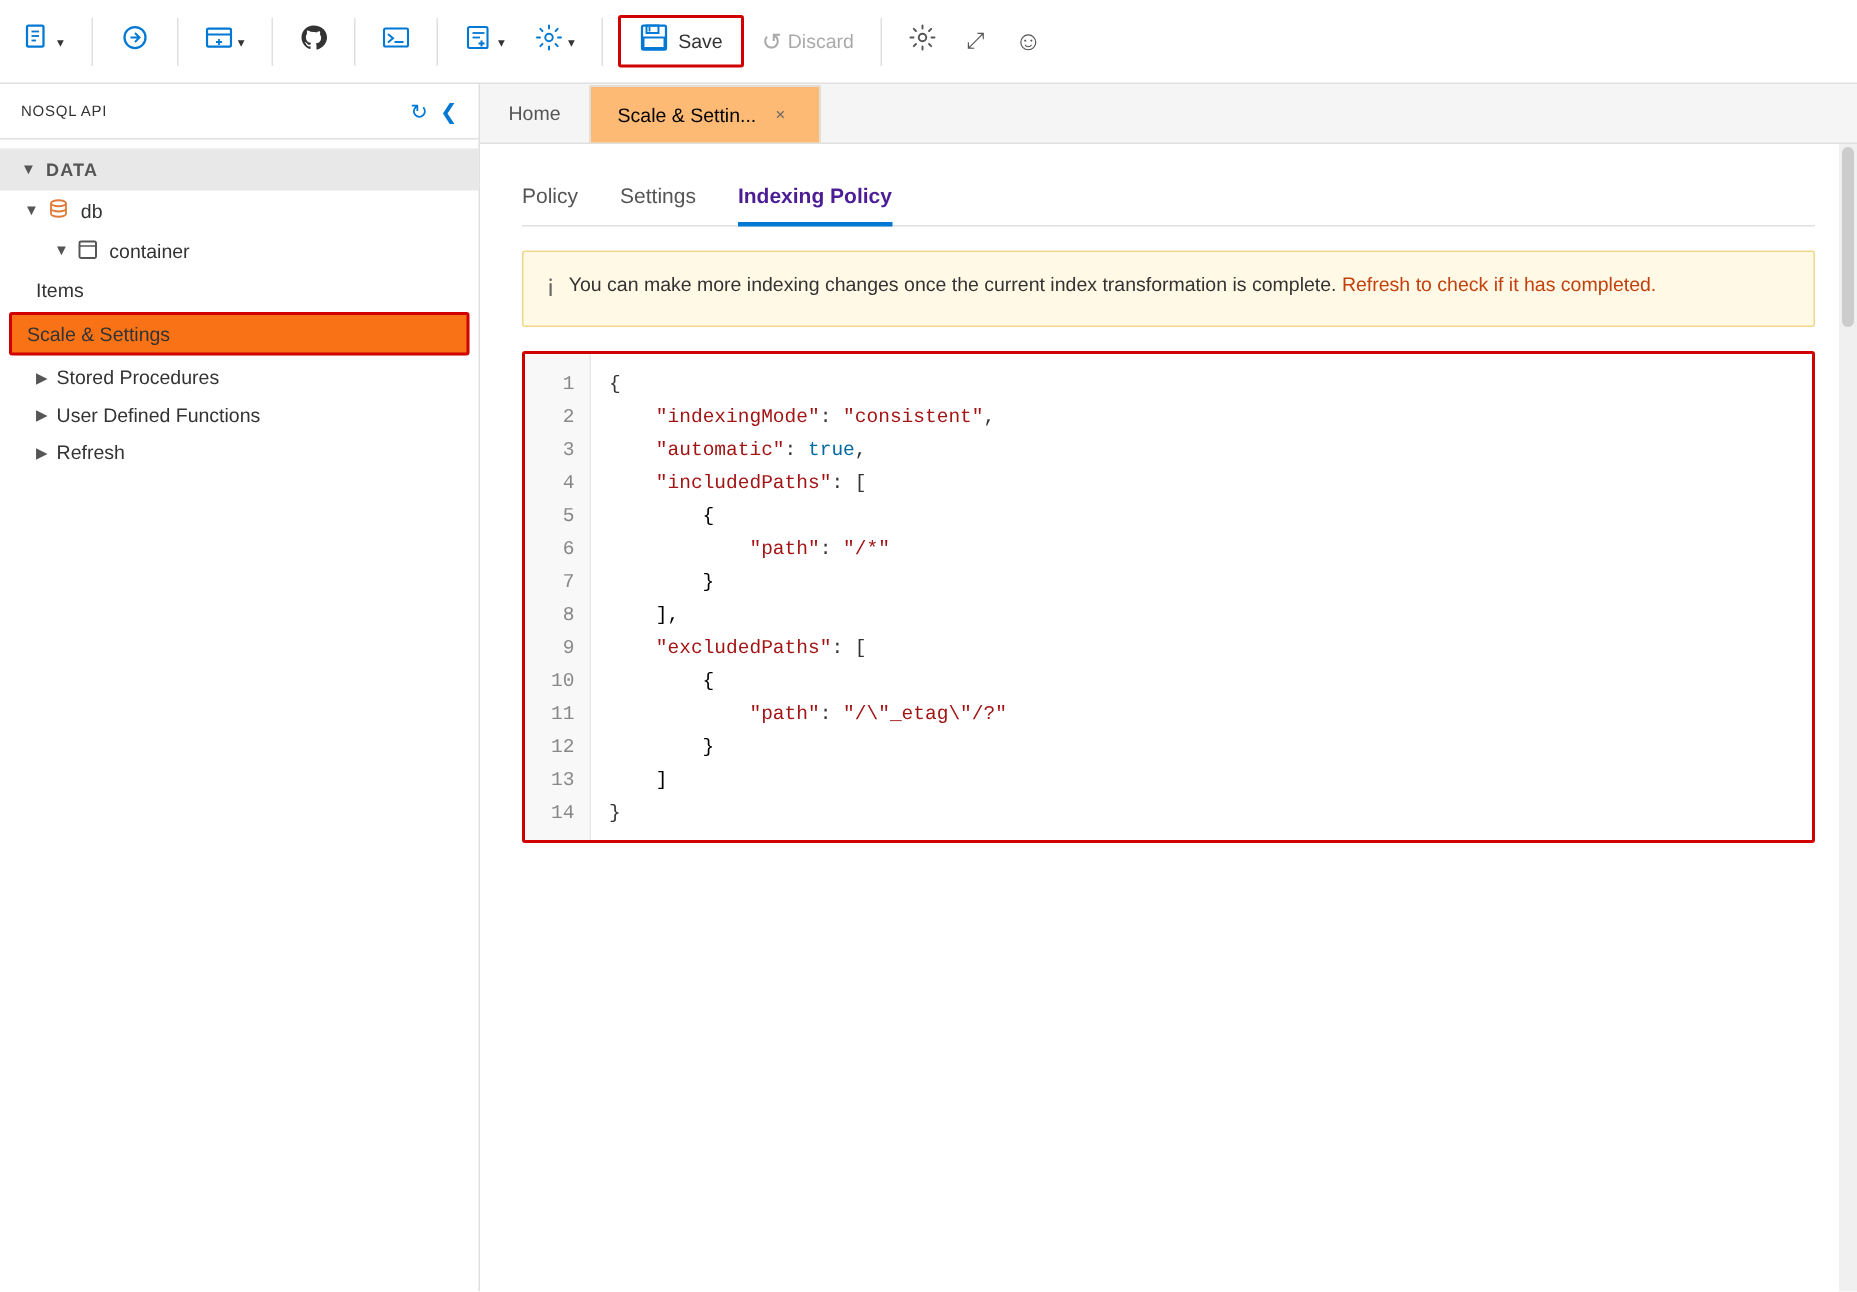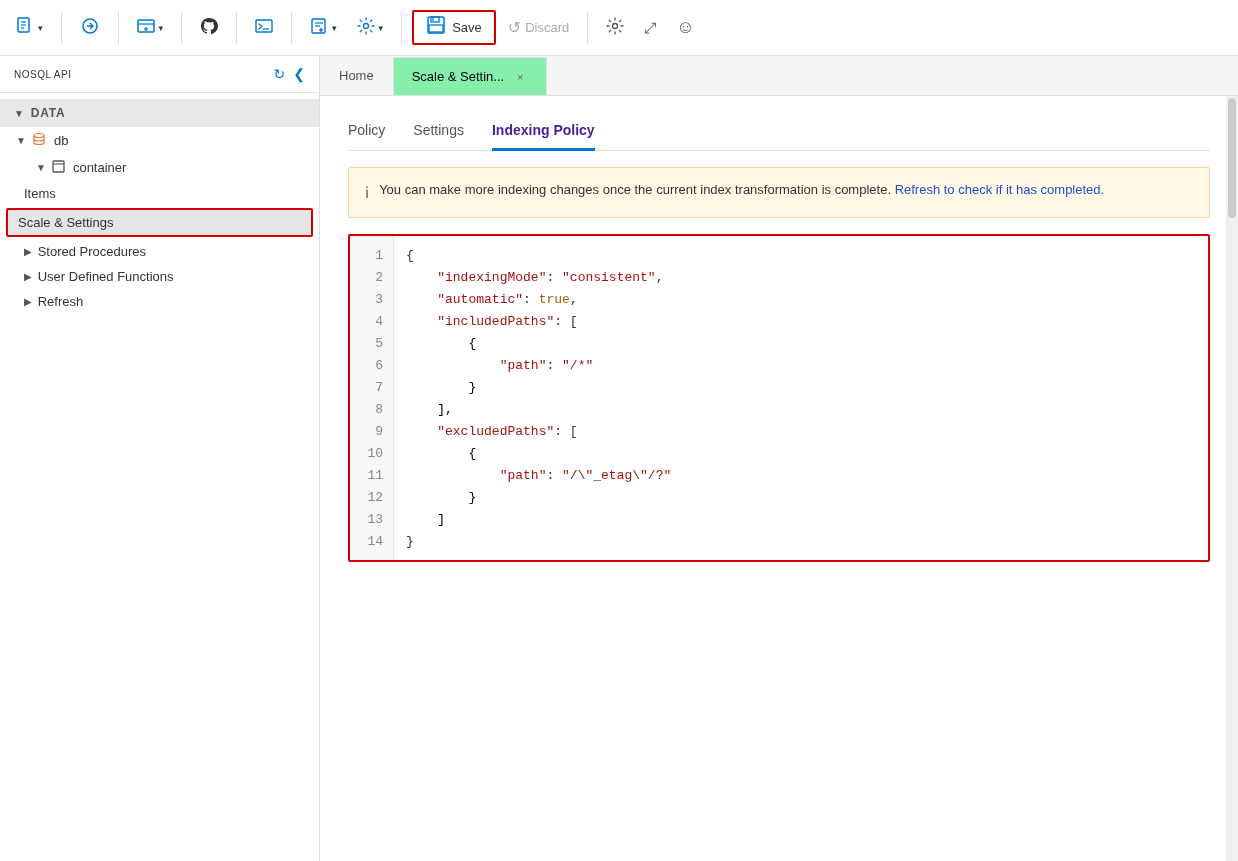"Scale & Settin..." .tab.active { background: #86efac -> #fdba74 }
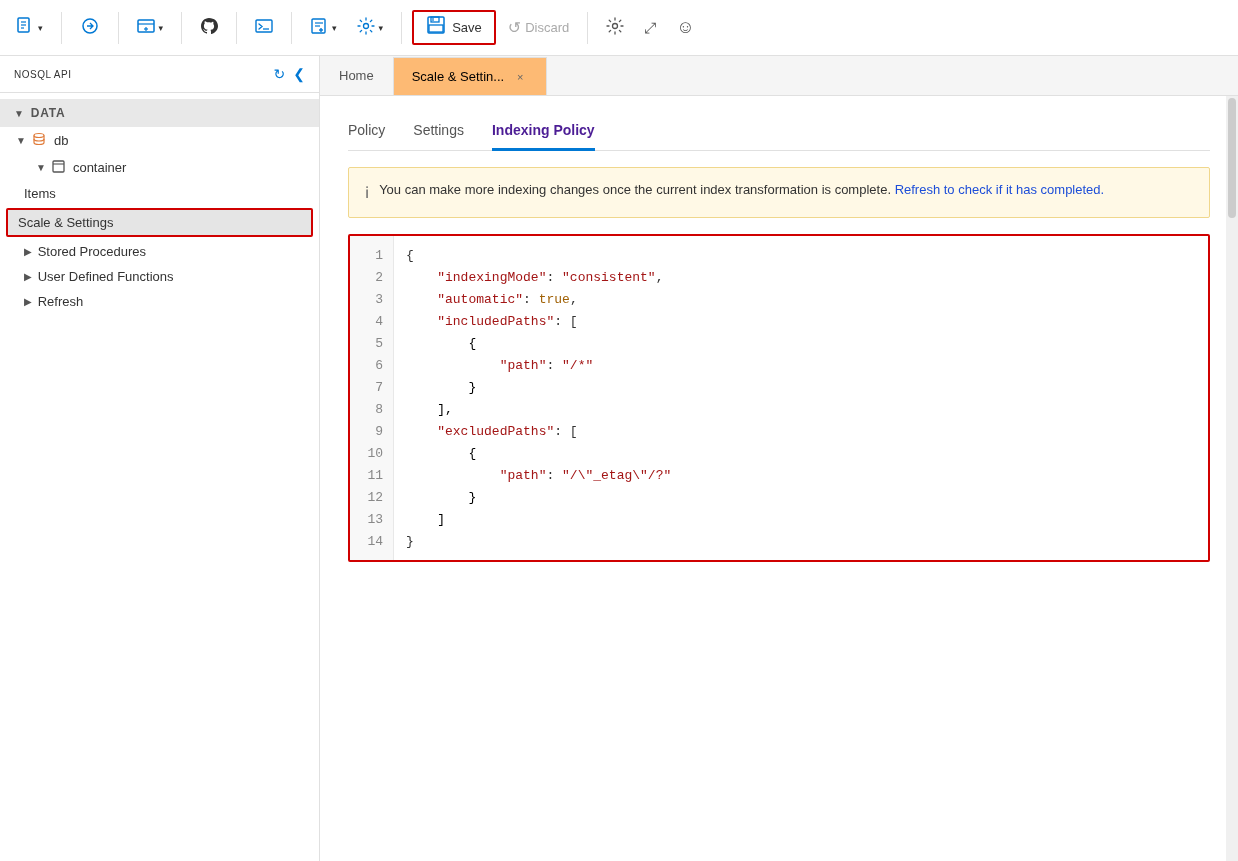"Refresh to check if it" .info-link { color: #1d4ed8 -> #c2410c }
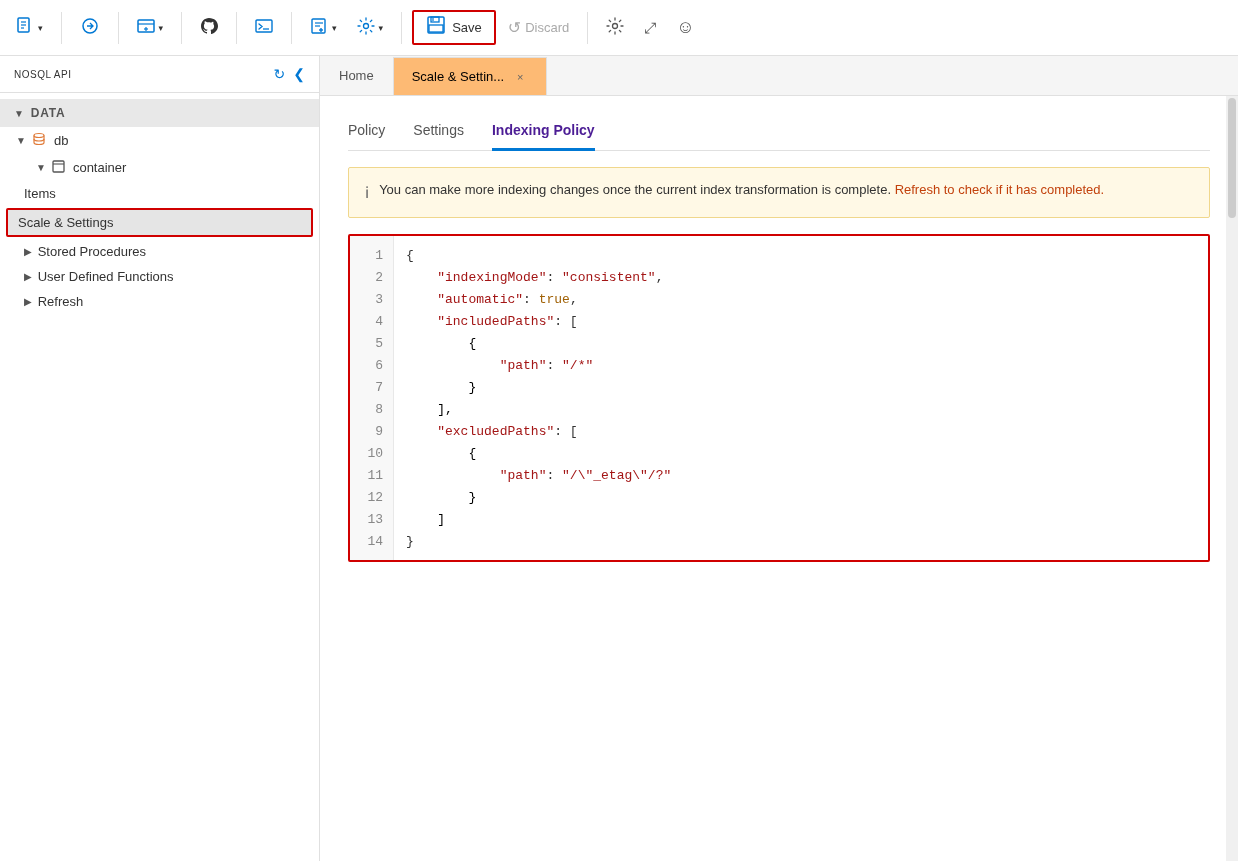"Scale & Settings" div.tree-item { background: #e5e5e5 -> #f97316 }
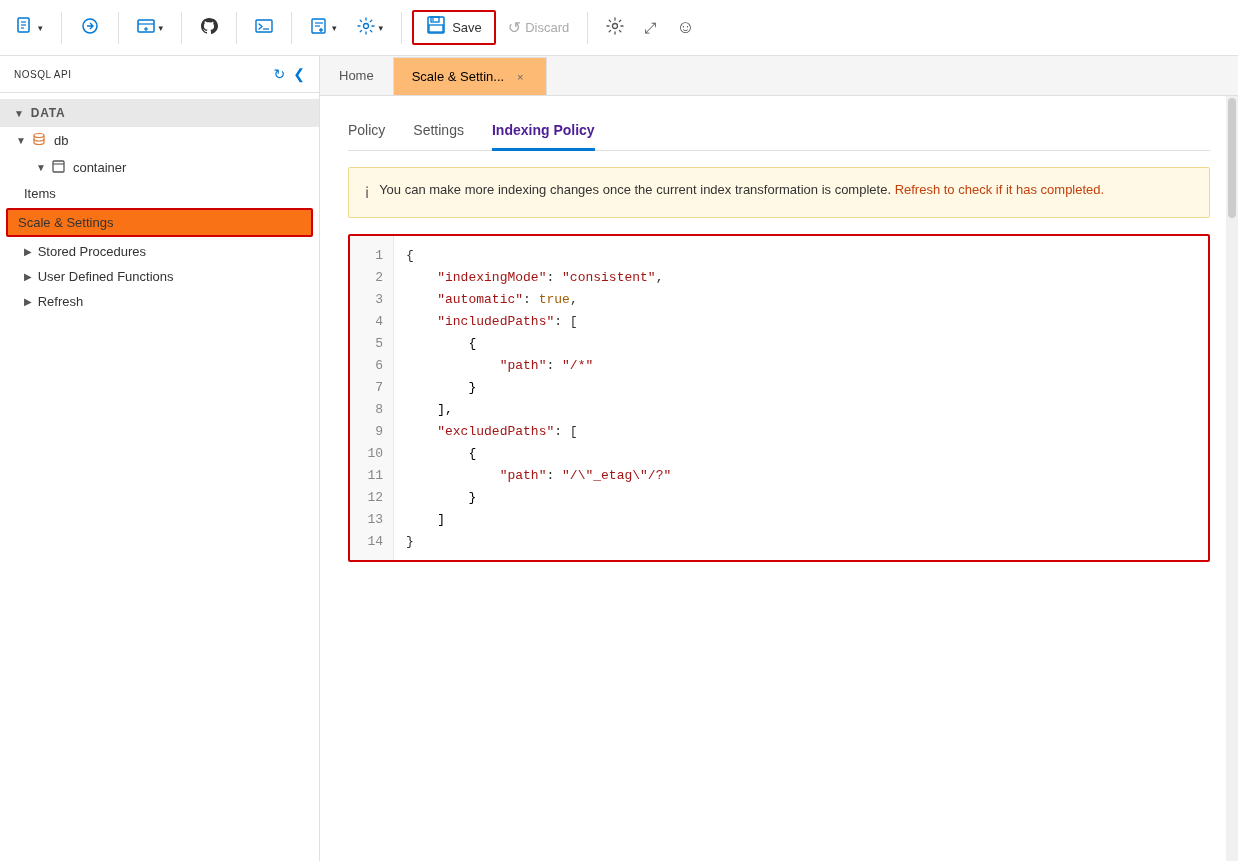"true" .val { color: #a16207 -> #0369a1 }
